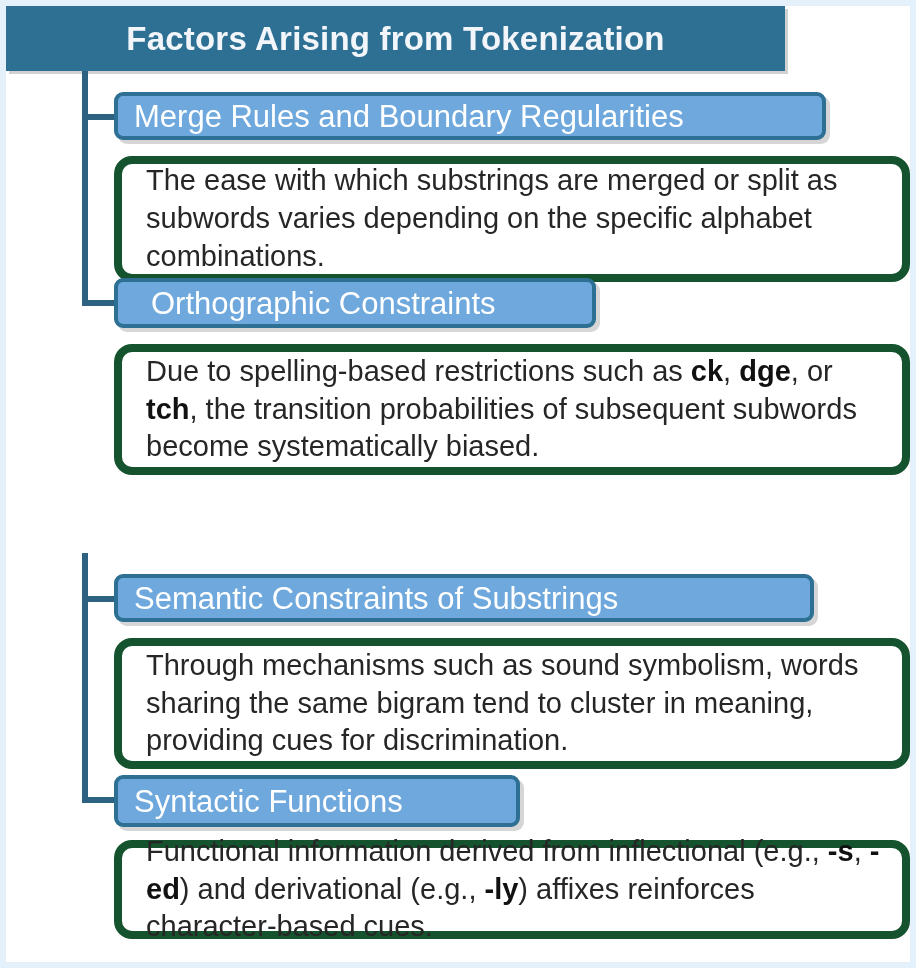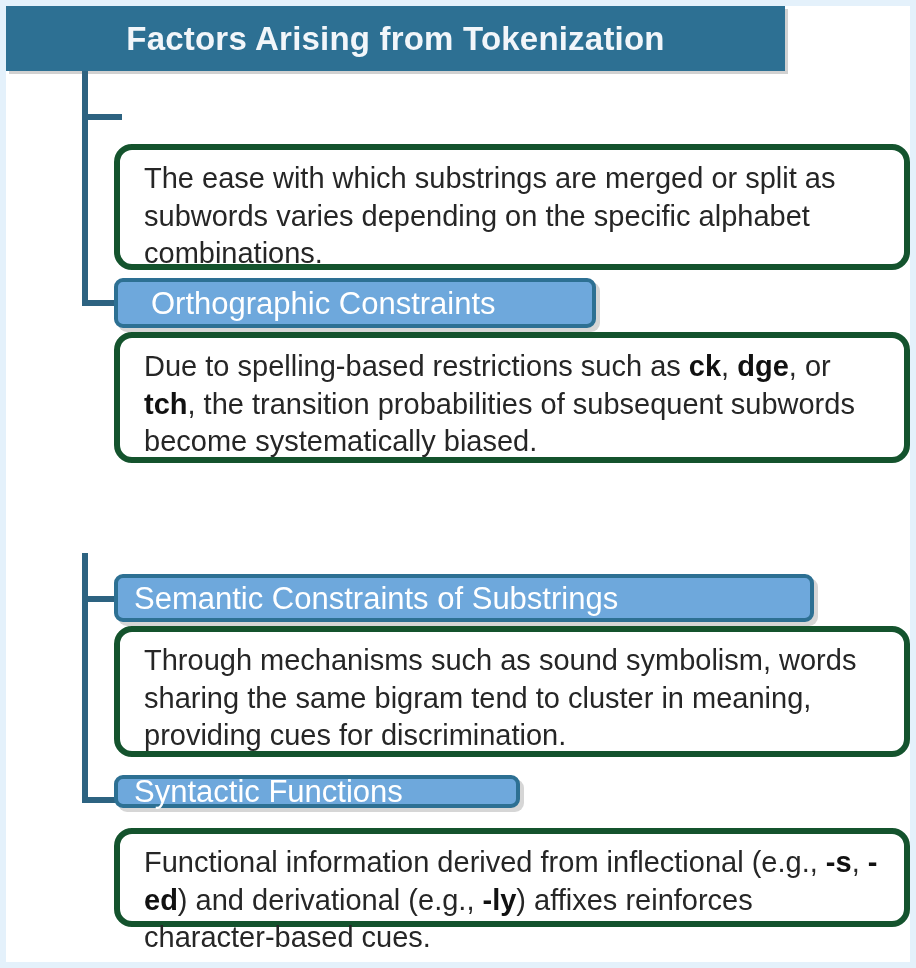"Merge Rules and Boundary Regularities" div.sub-header { html: none -> <div> <span>Merge Rules and Boundary Regularities</span> </div> }
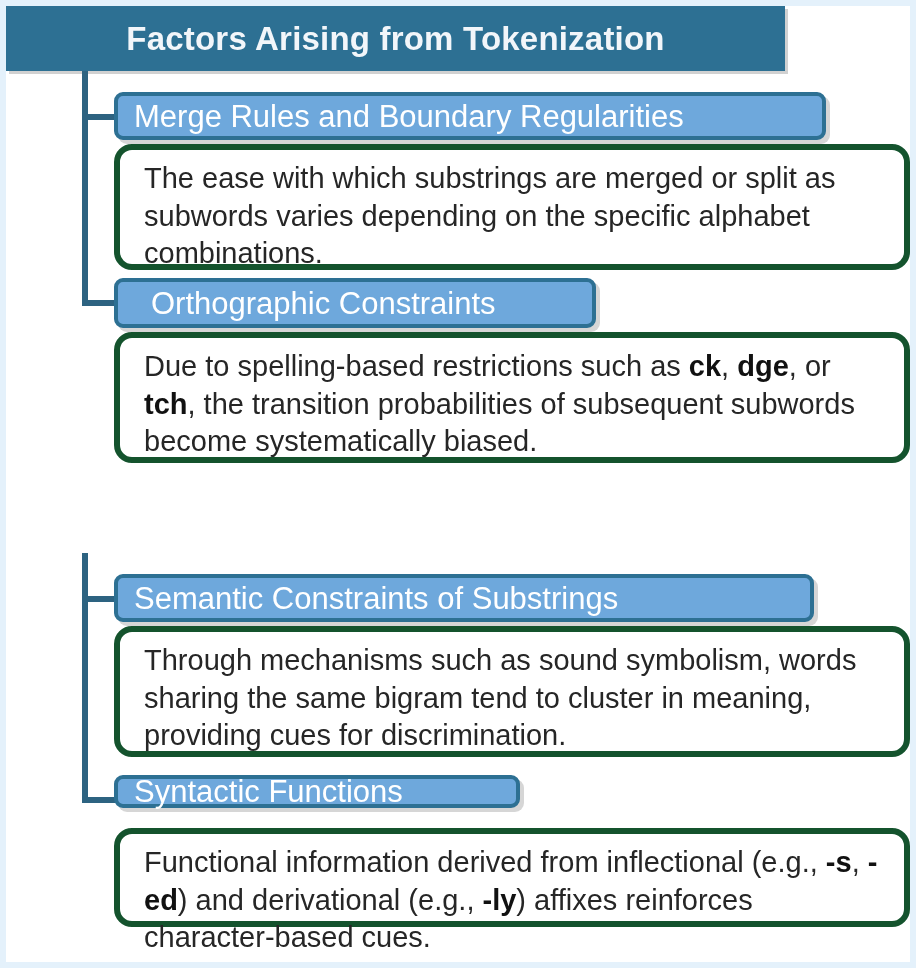"The ease with which substrings" .body-box { align-items: none -> center; border: 6px solid #14532d -> 8px solid #14532d; margin-top: none -> 12px }
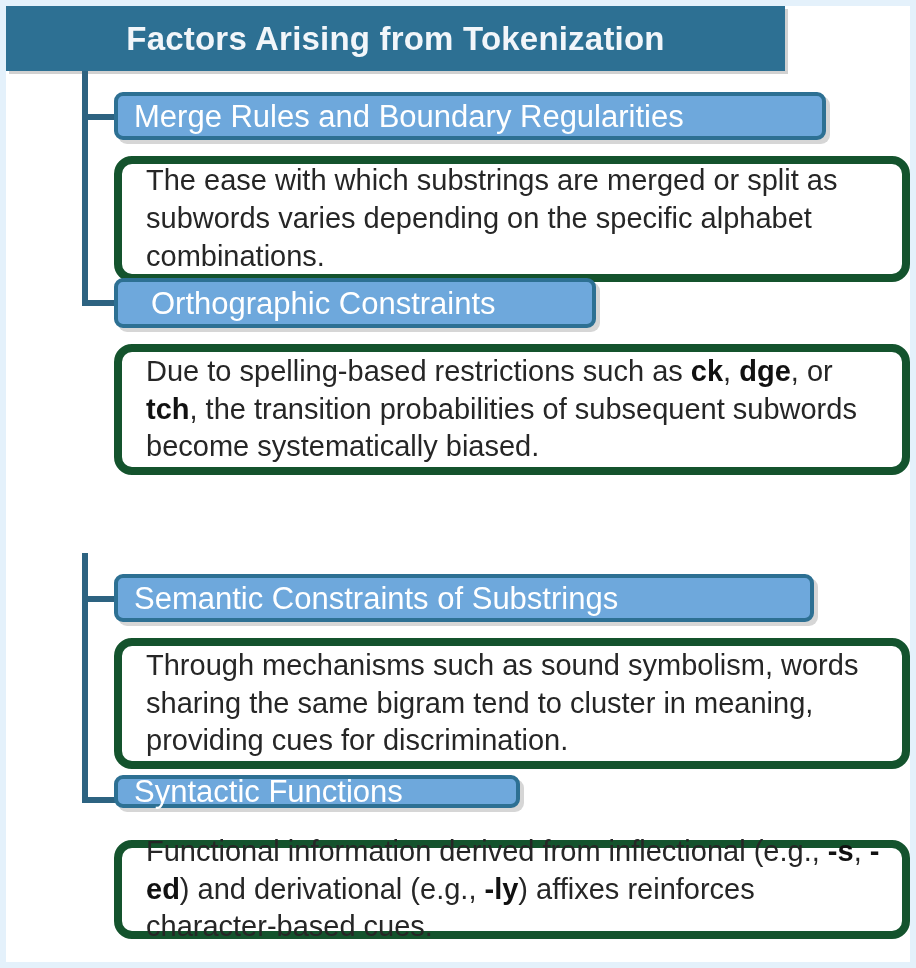"Syntactic Functions" div.sub-header { height: 33px -> 52px }
